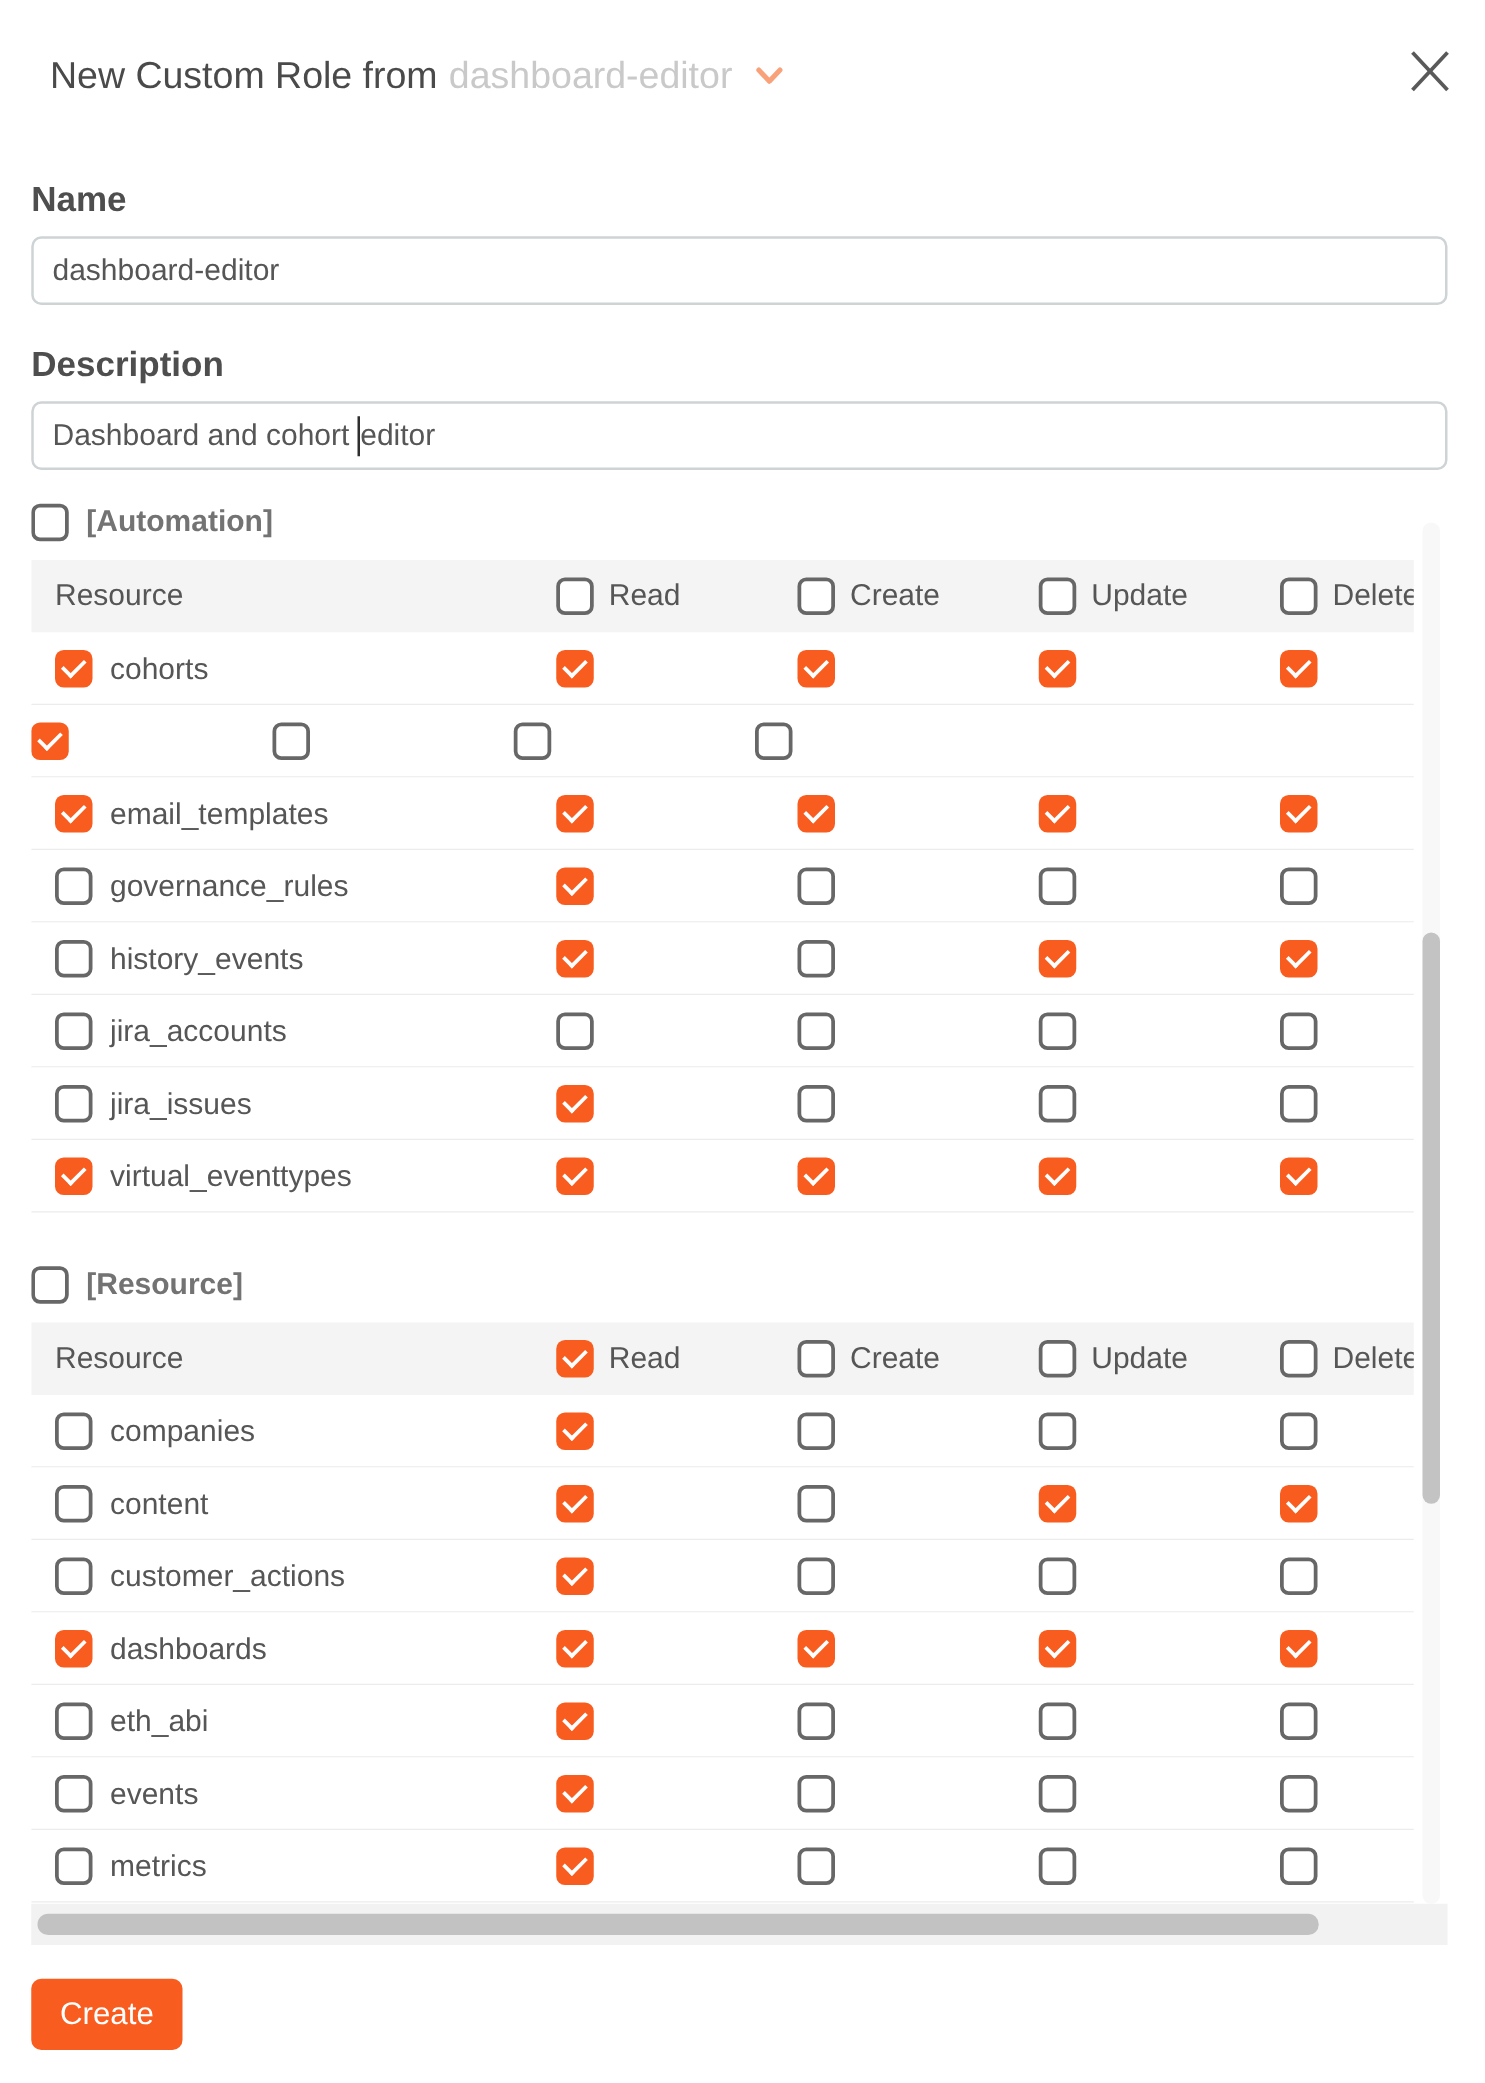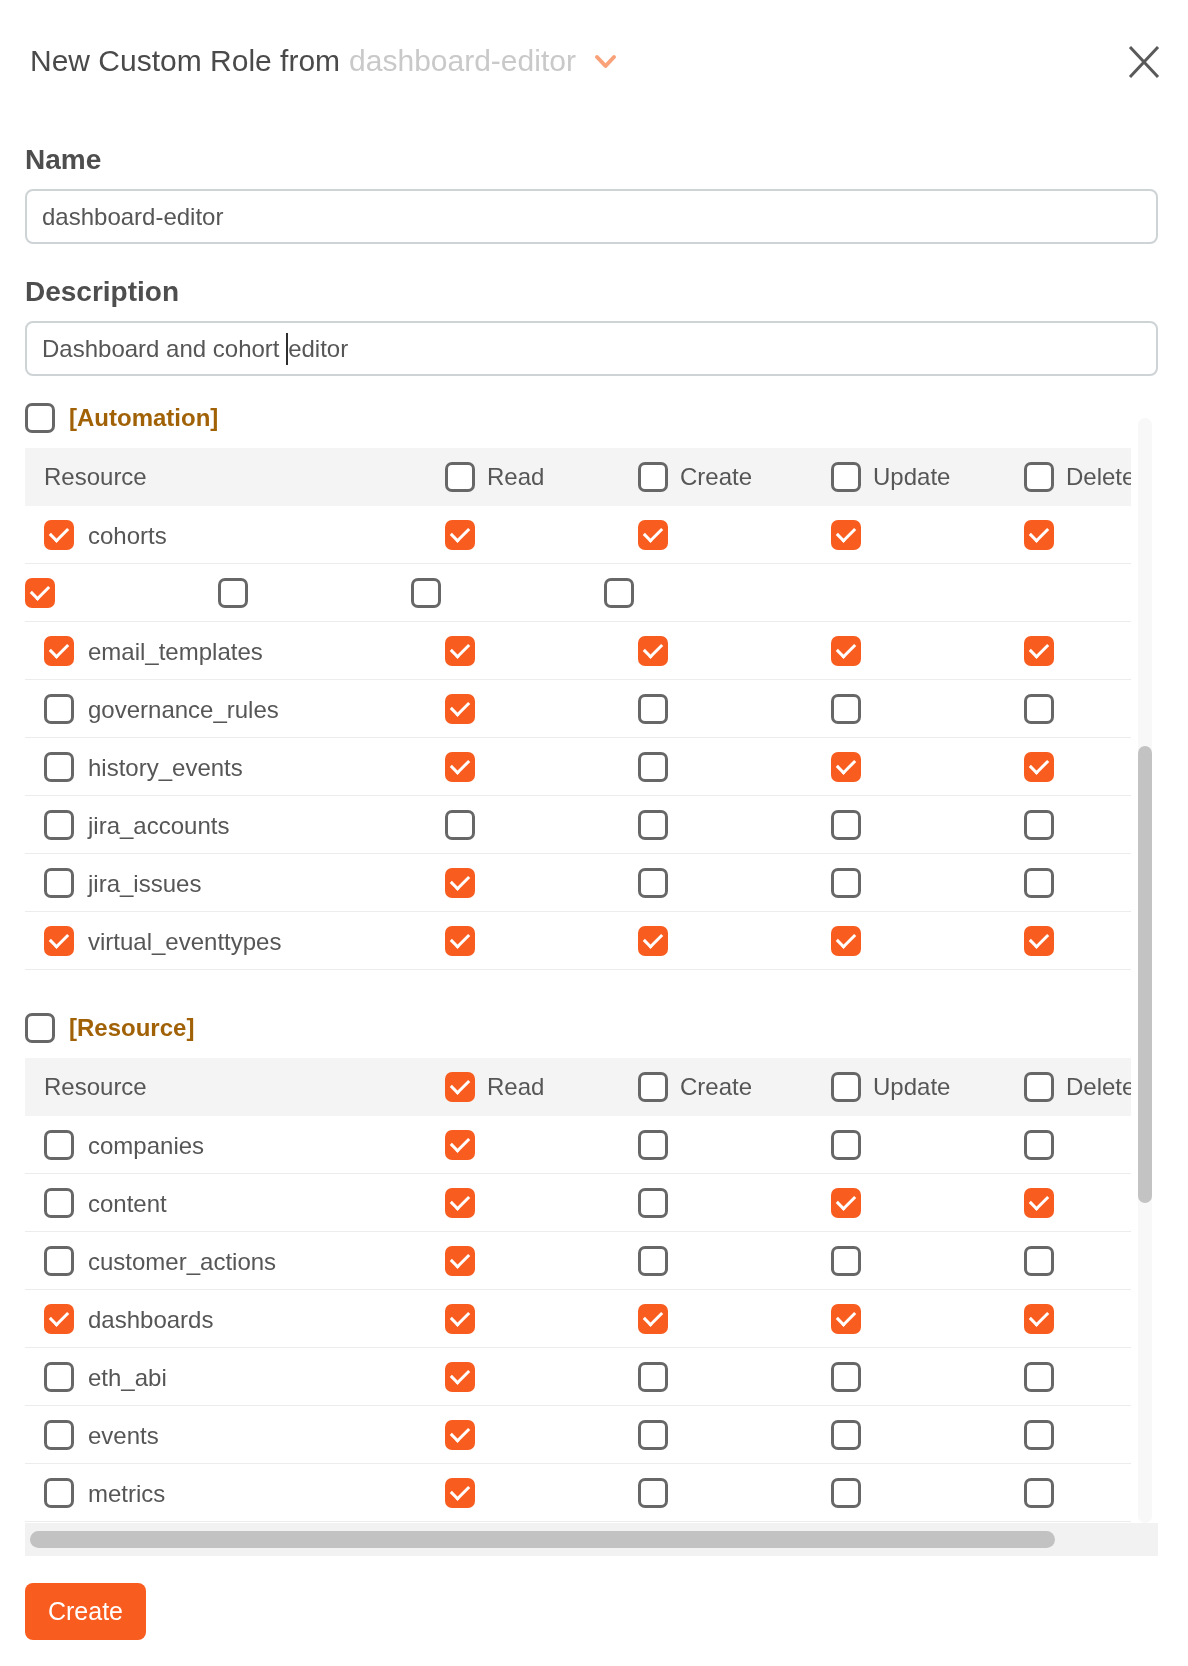"New Custom Role from" .titlebar { align-items: center -> flex-start; margin: 38px 26px 0 30px -> 38px 26px 0 40px }
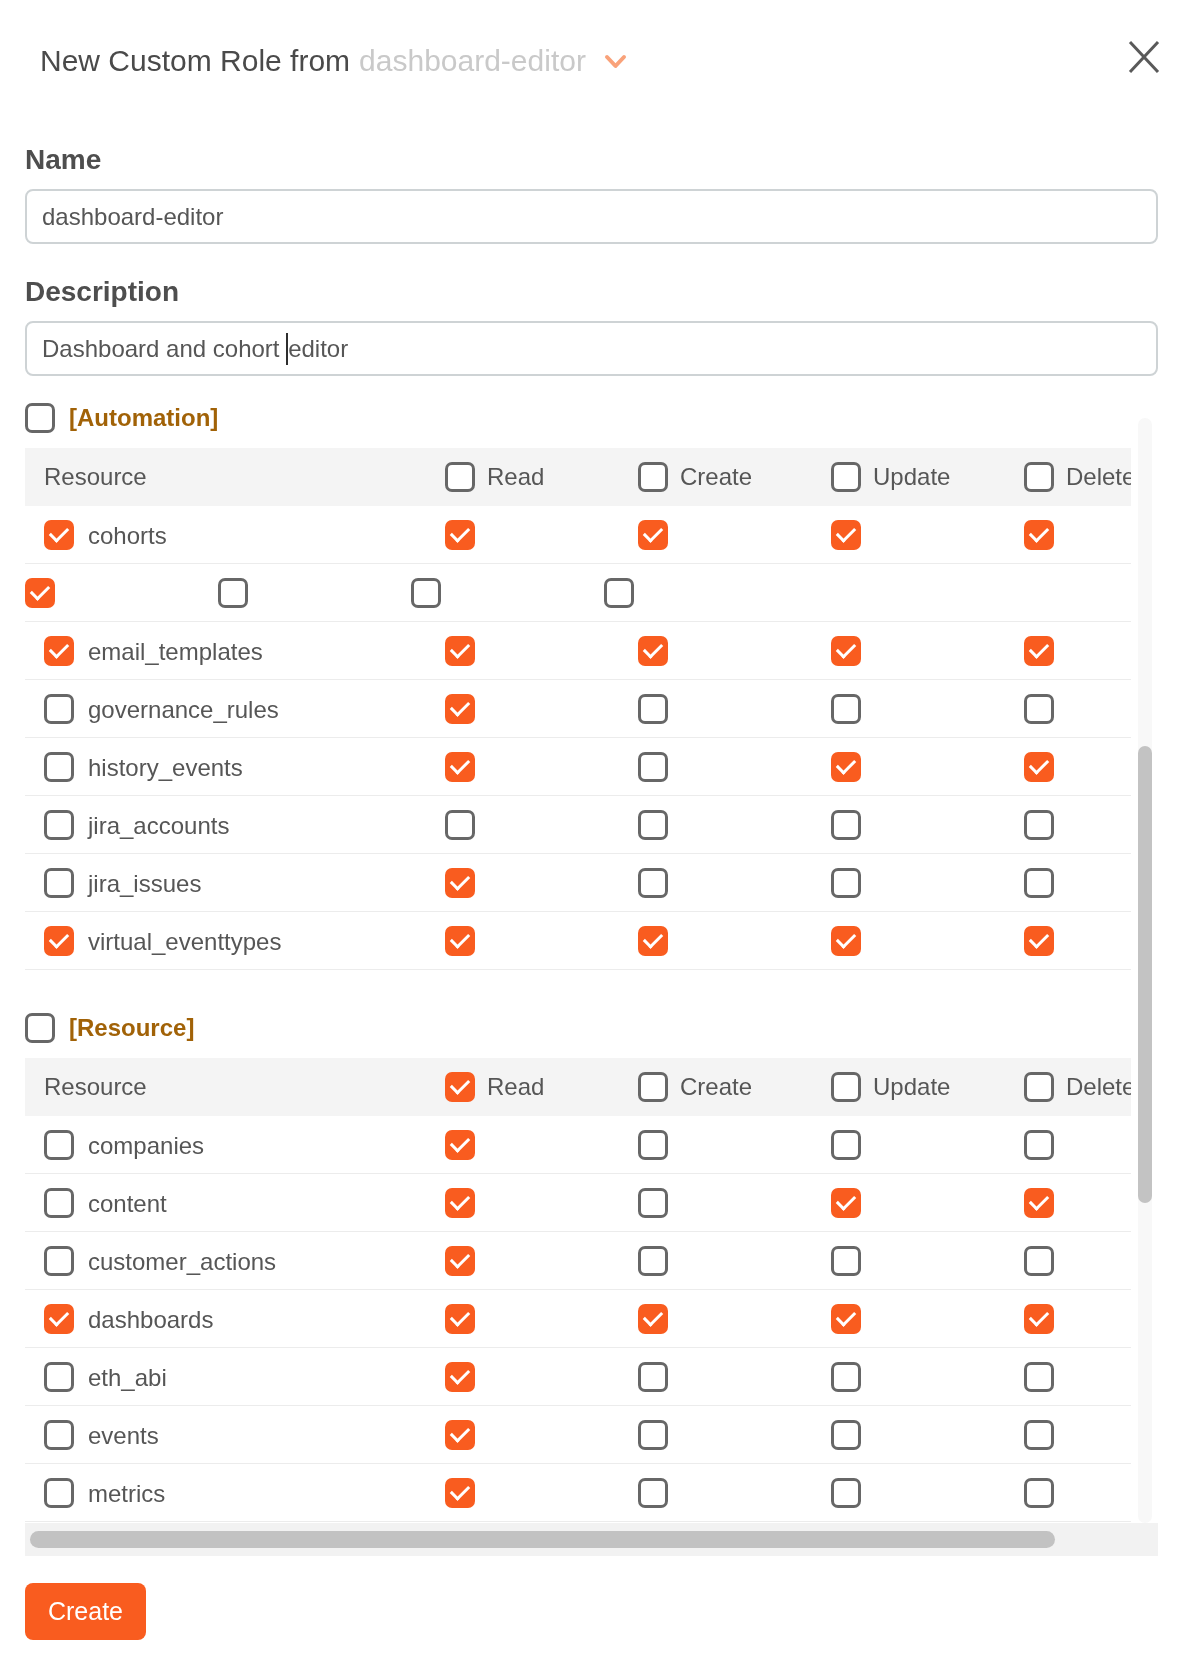"[Automation]" .sec-label { color: #a16207 -> #737373 }
